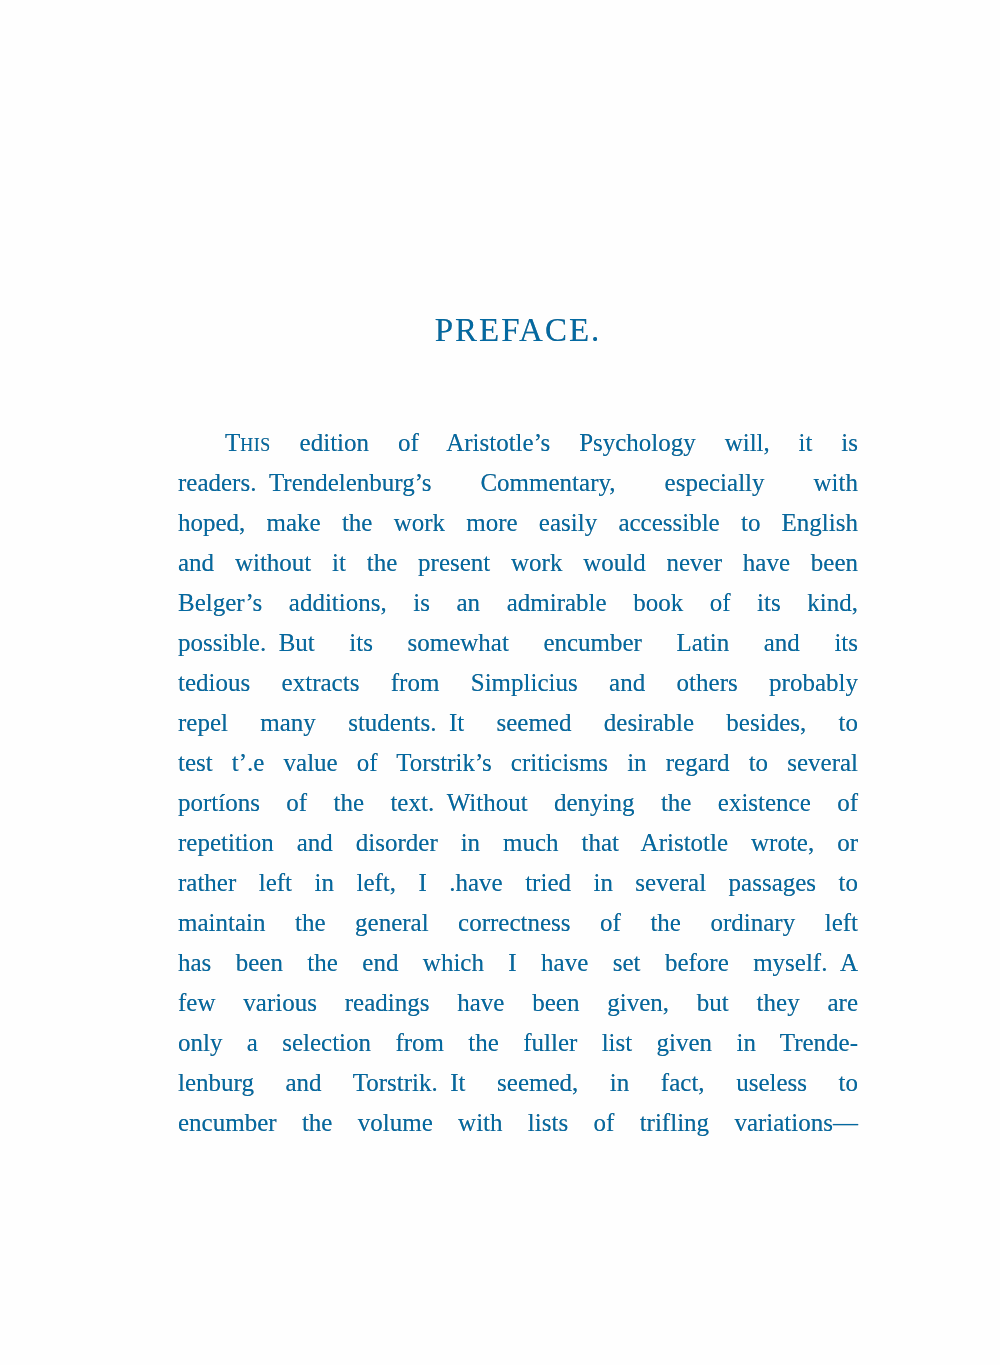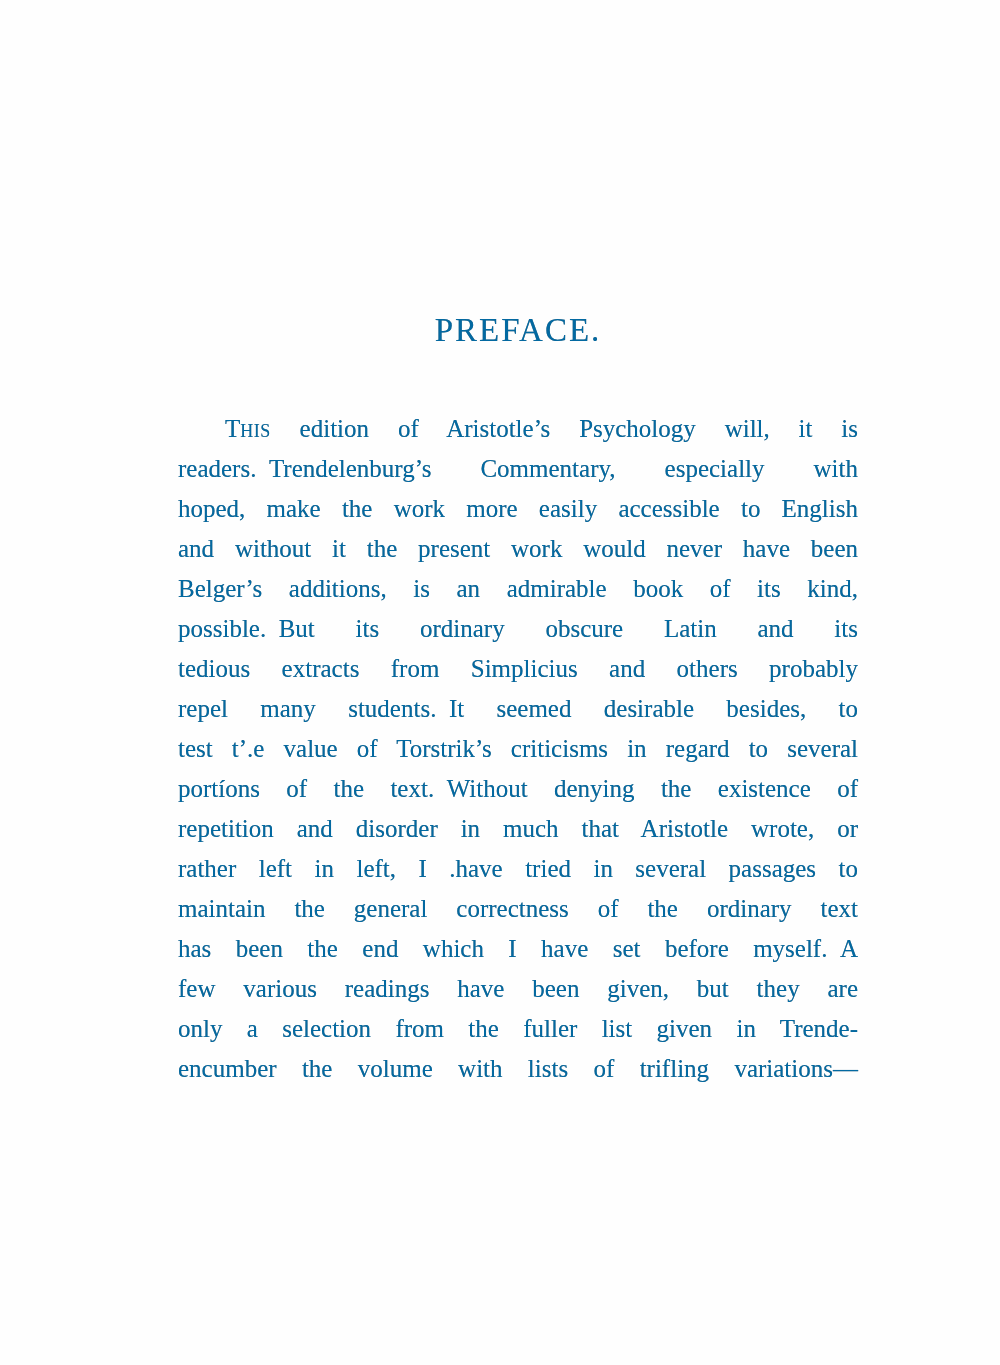"THIS edition of Aristotle’s Psychology" .textblock { line-height: 28px -> 56px }
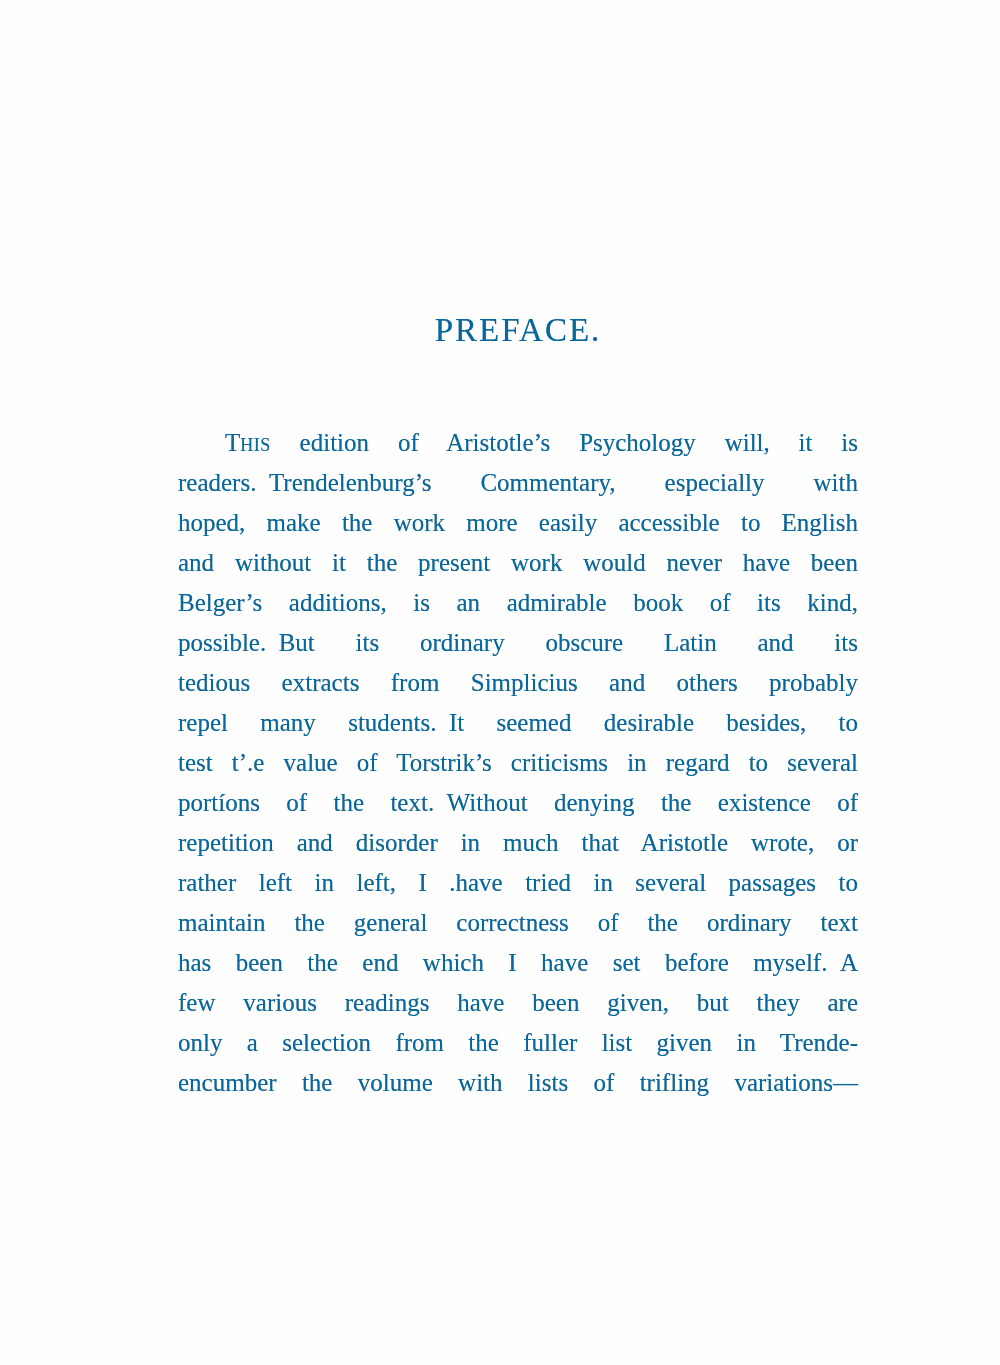"possible. But its ordinary obscure" div.line { text: ordinary obscure -> somewhat encumber }
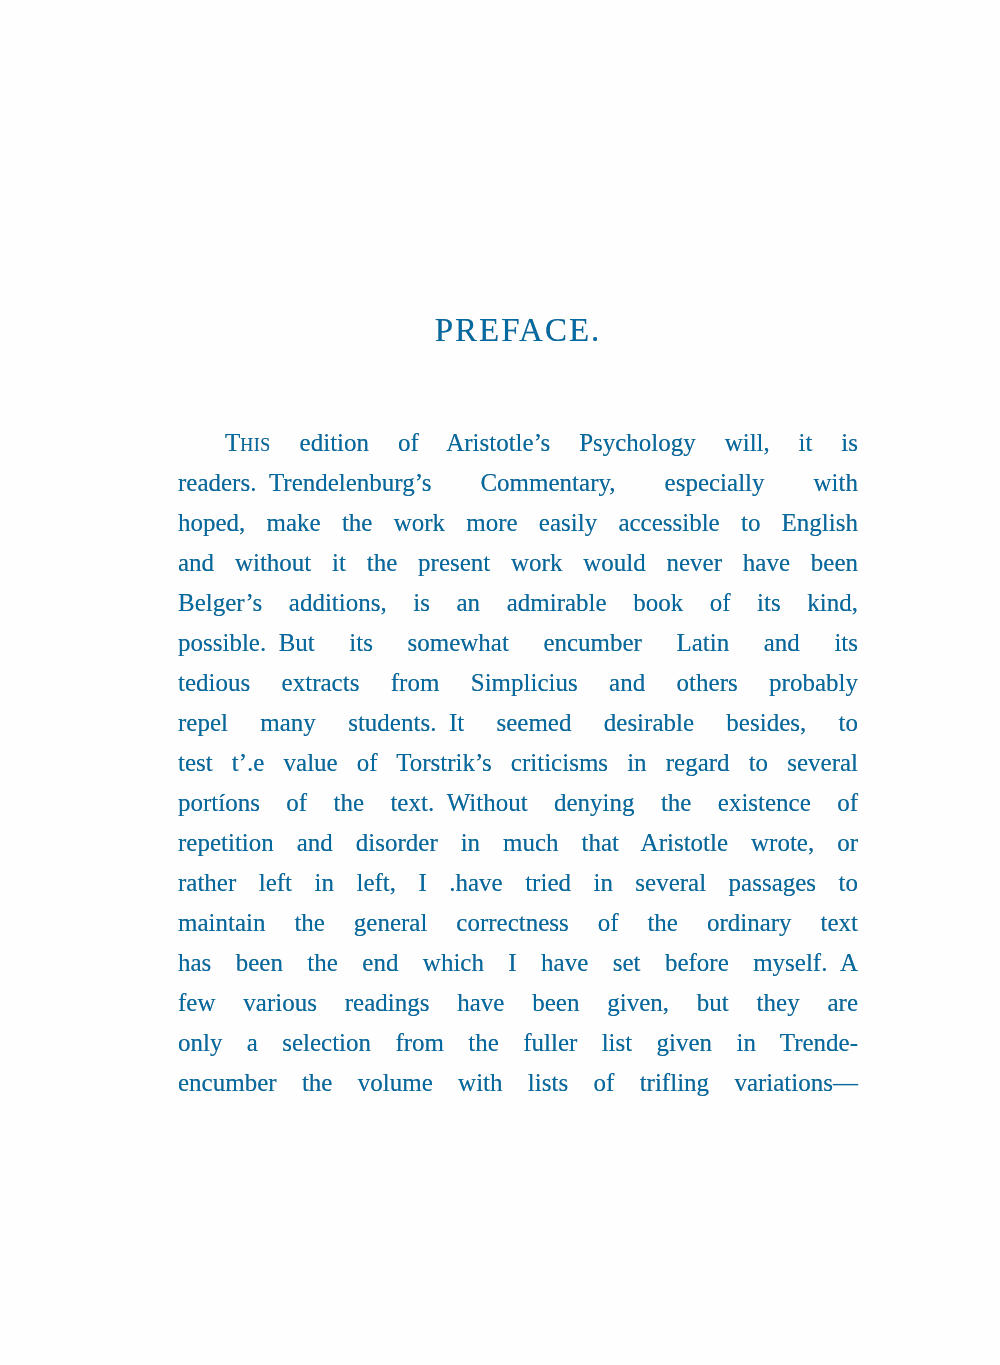"maintain the general correctness of" div.line { text: text -> left }
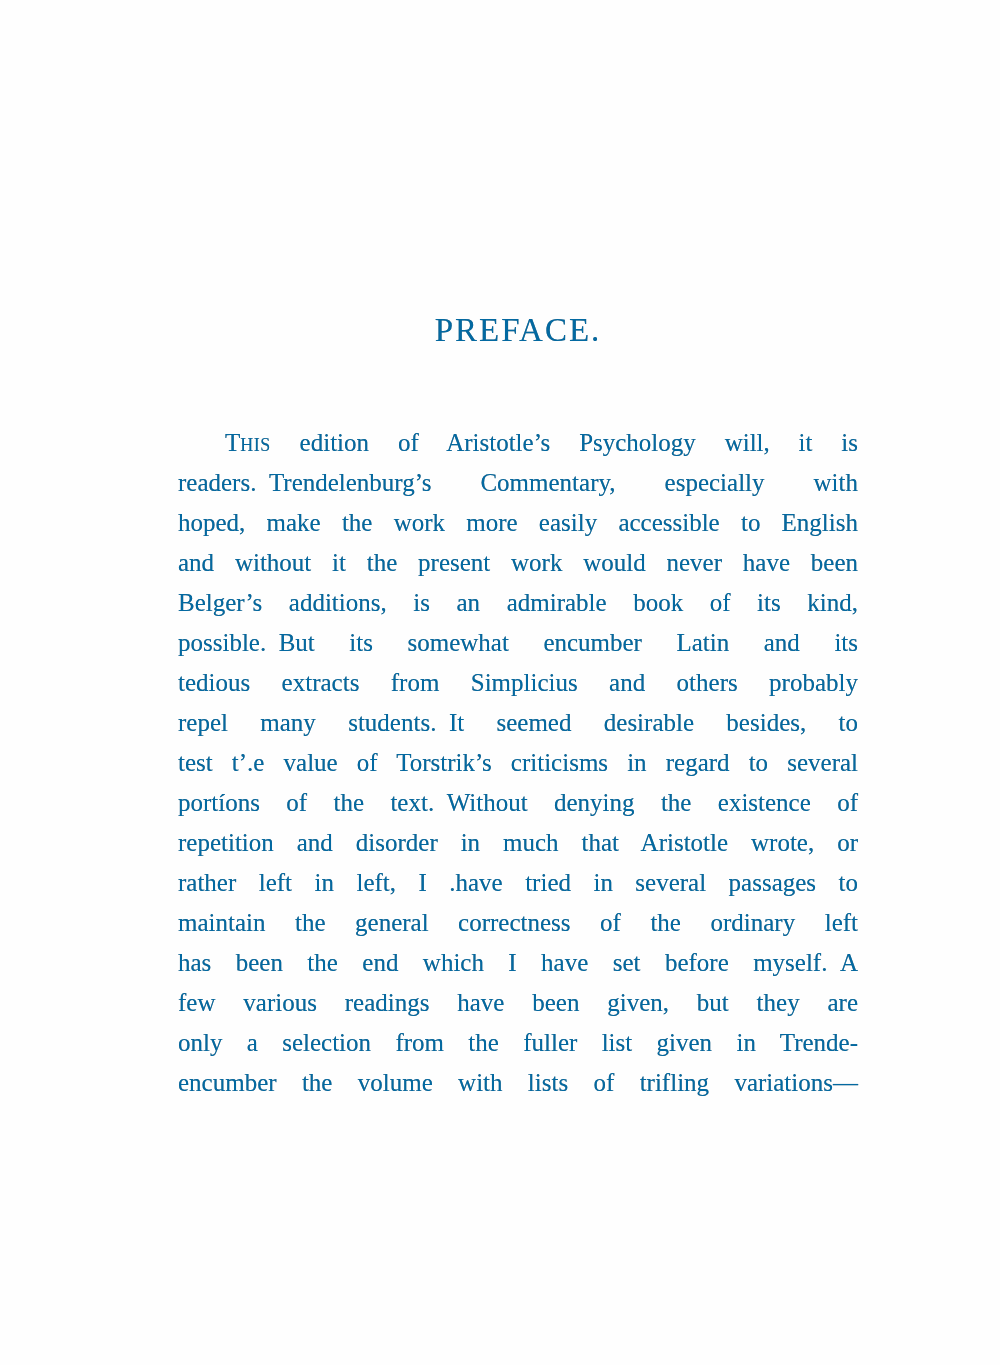"lenburg and Torstrik. It seemed," div.line { html: none -> <div>lenburg and Torstrik. It seemed, in fact, useless to</div> }
